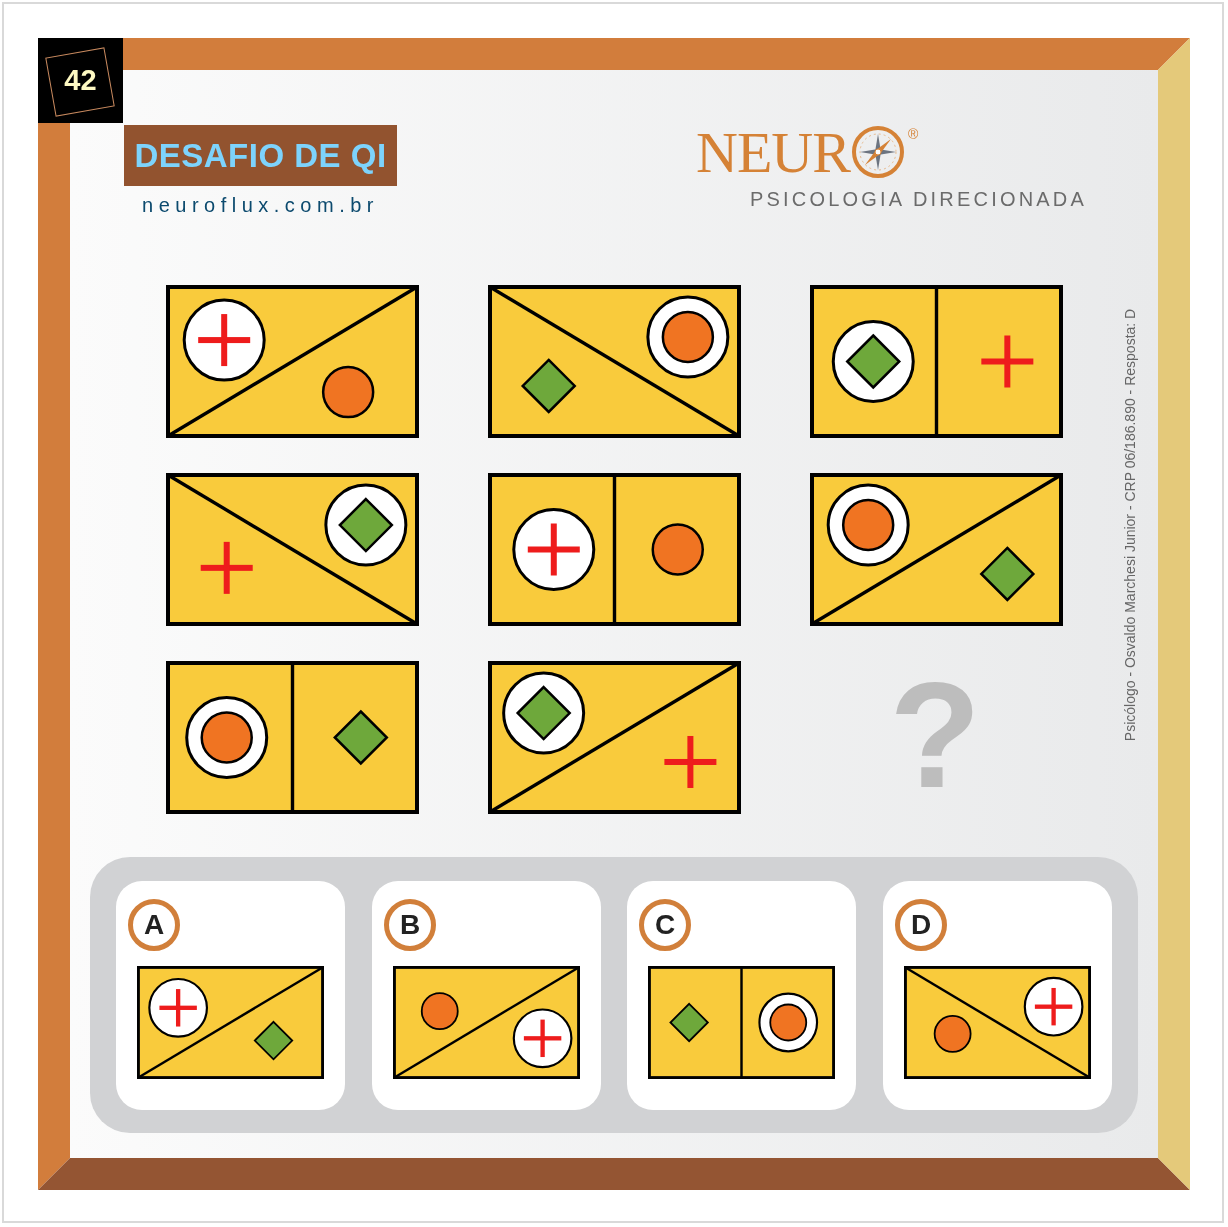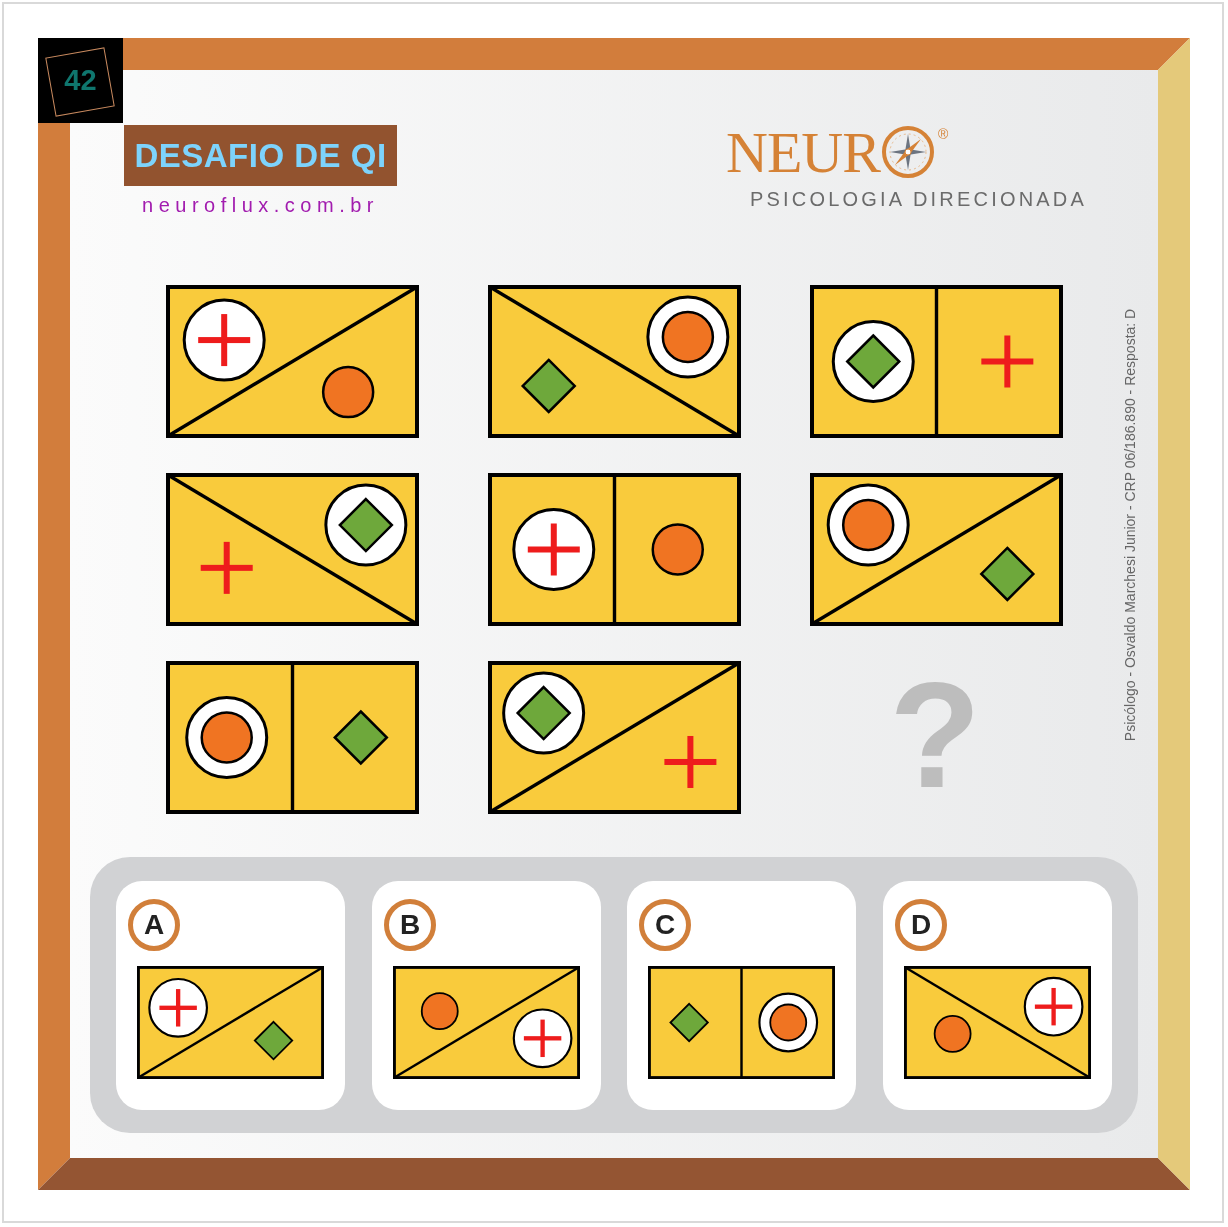"42" .badge-num { color: #0f766e -> #fef9c3 }
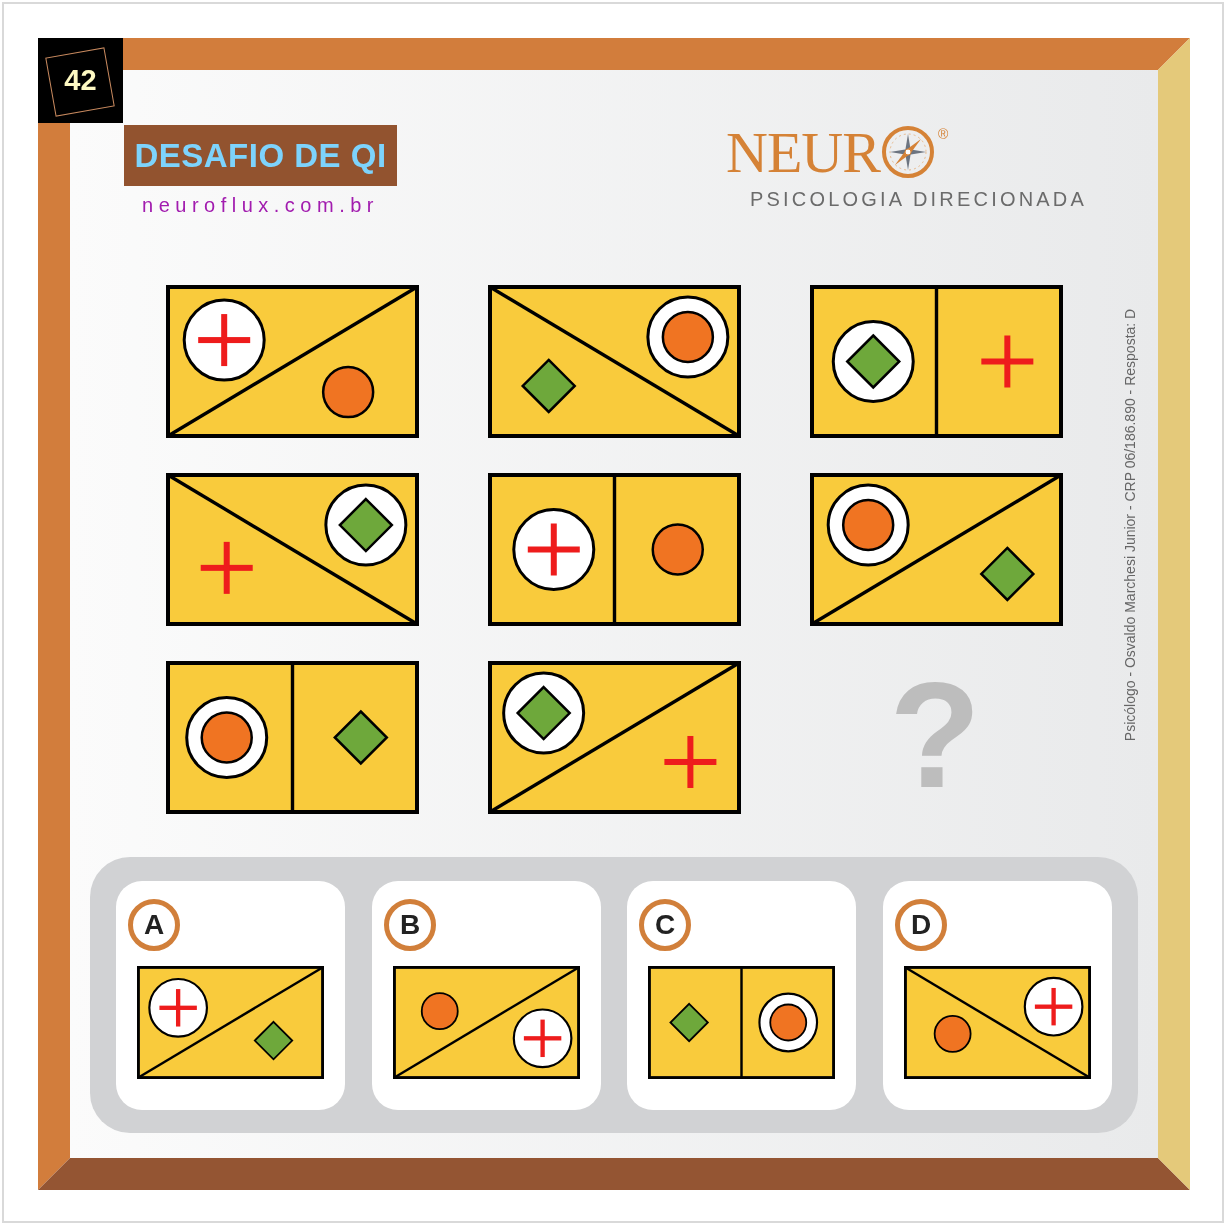"NEUR" .brand { left: 726px -> 696px }
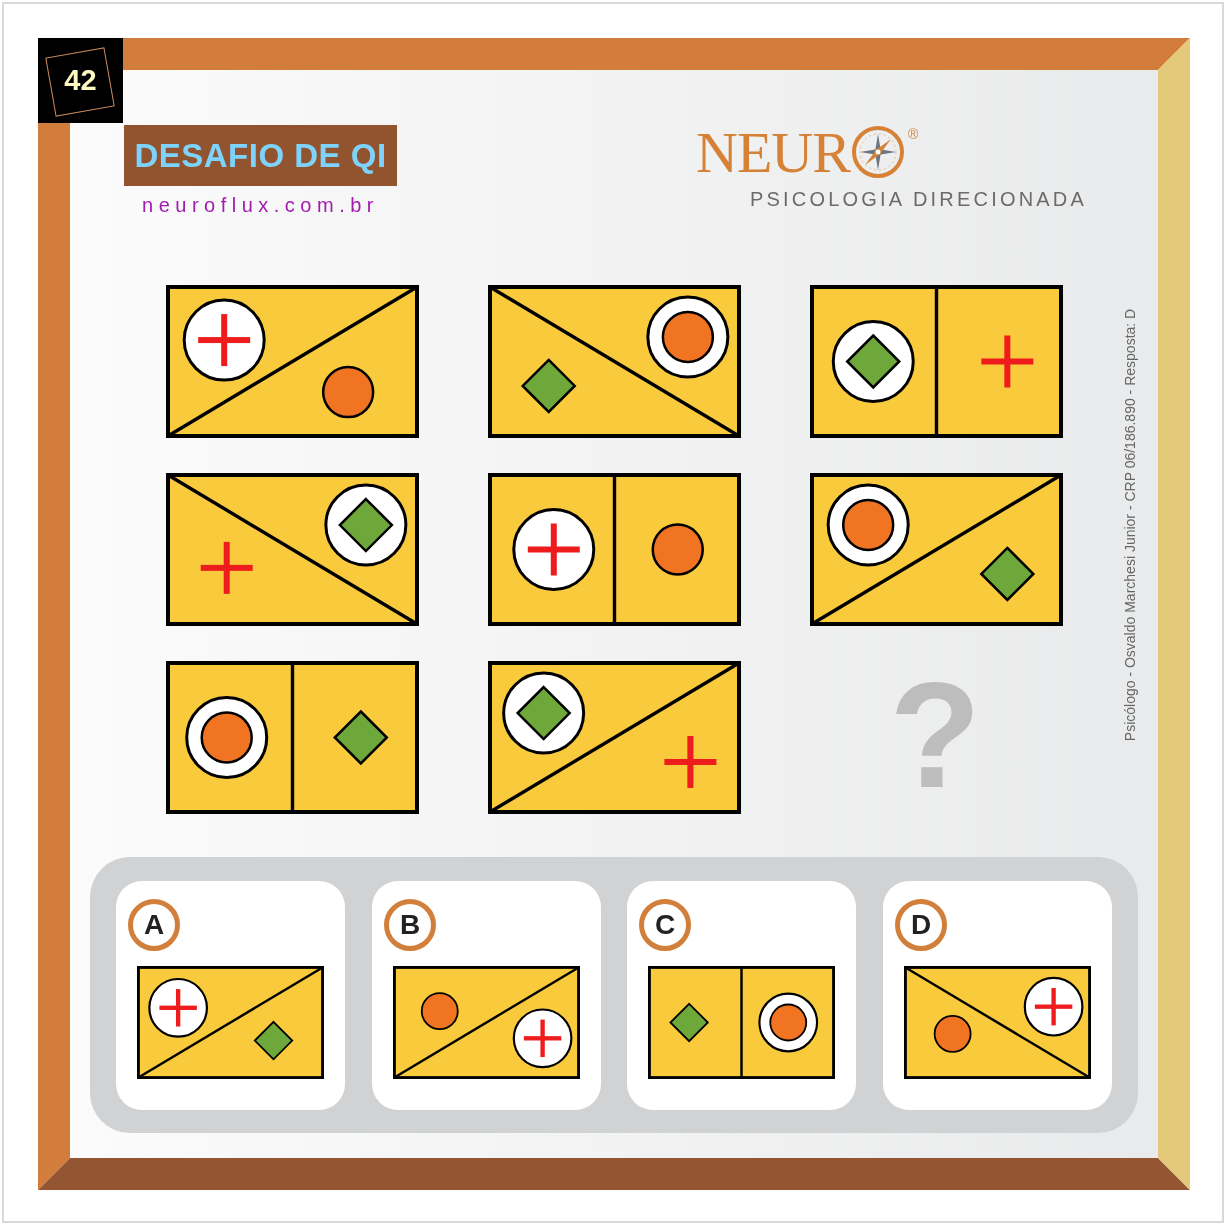"neuroflux.com.br" .site-url { color: #a21caf -> #0c4a6e }
